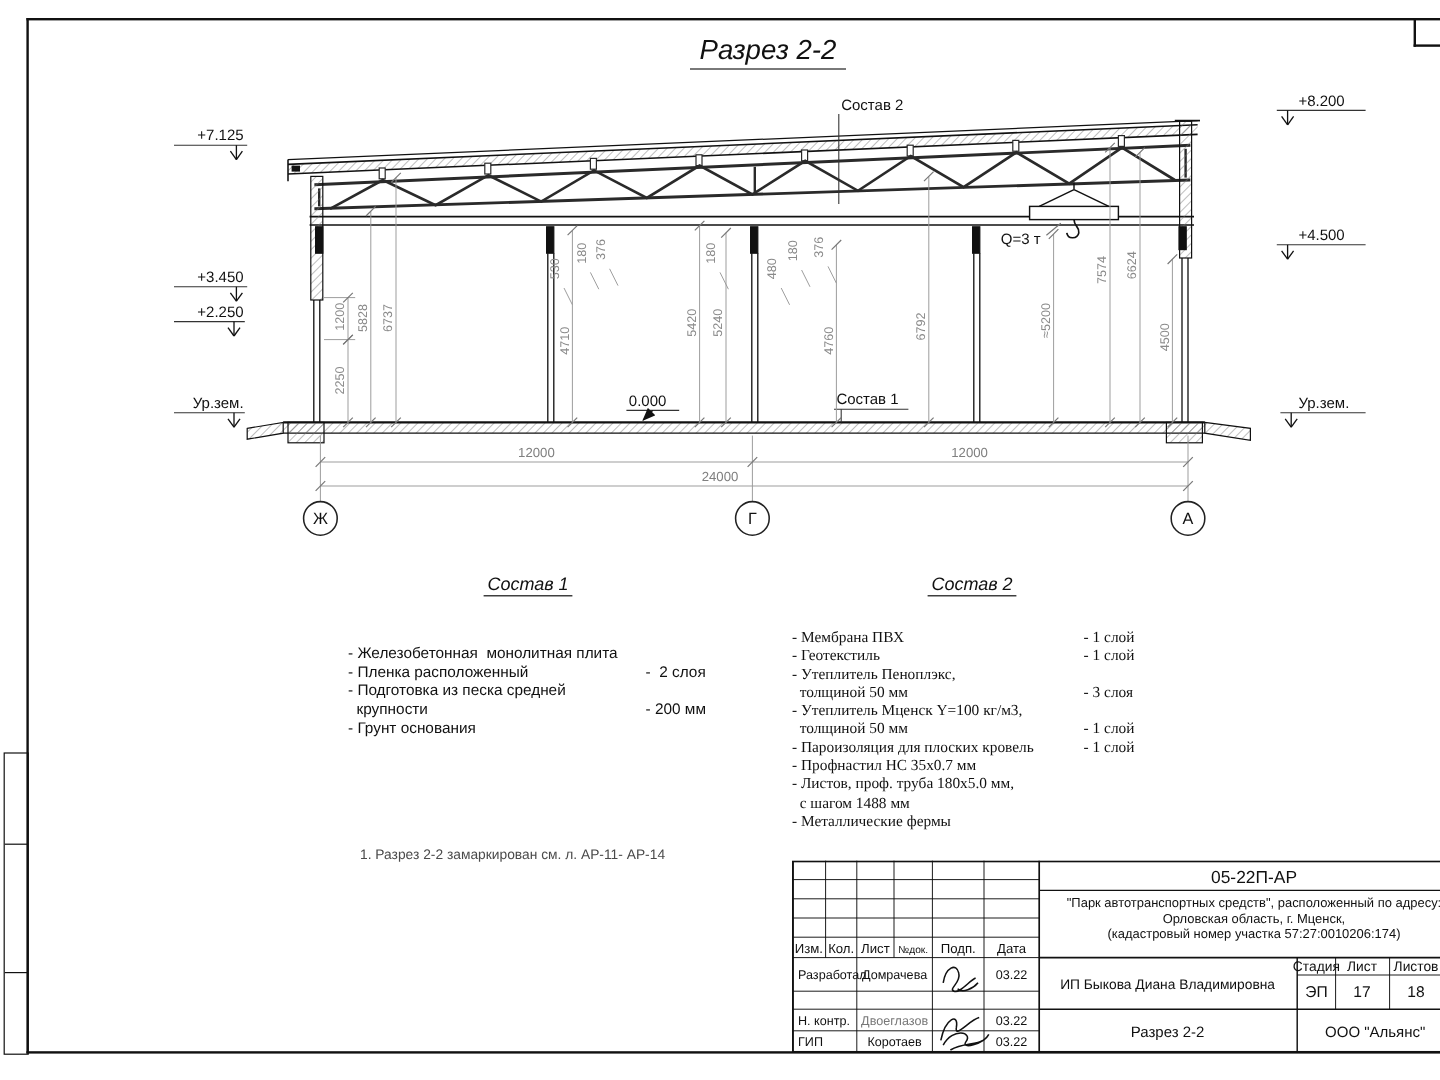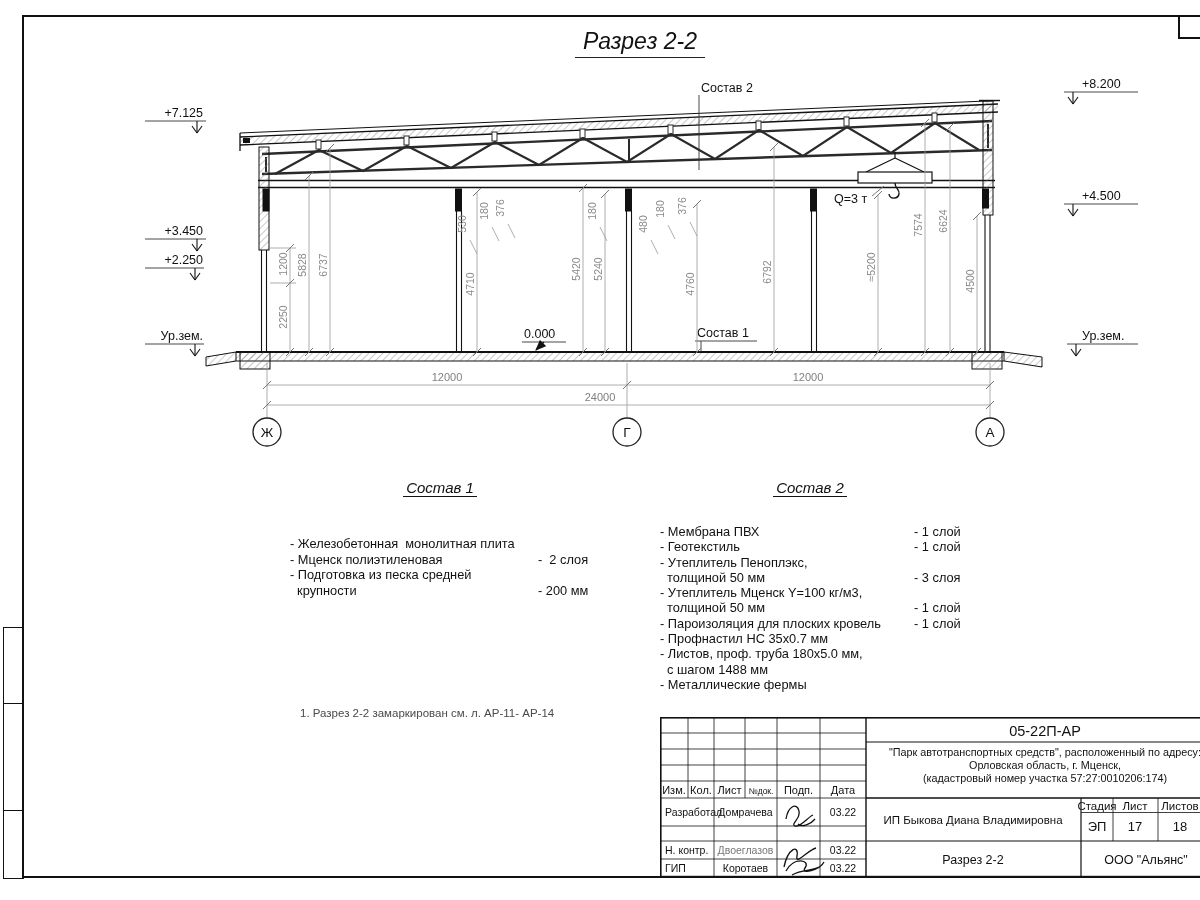"- Мембрана ПВХ" #sostav2 .srow { font-family: none -> Liberation Serif, serif }
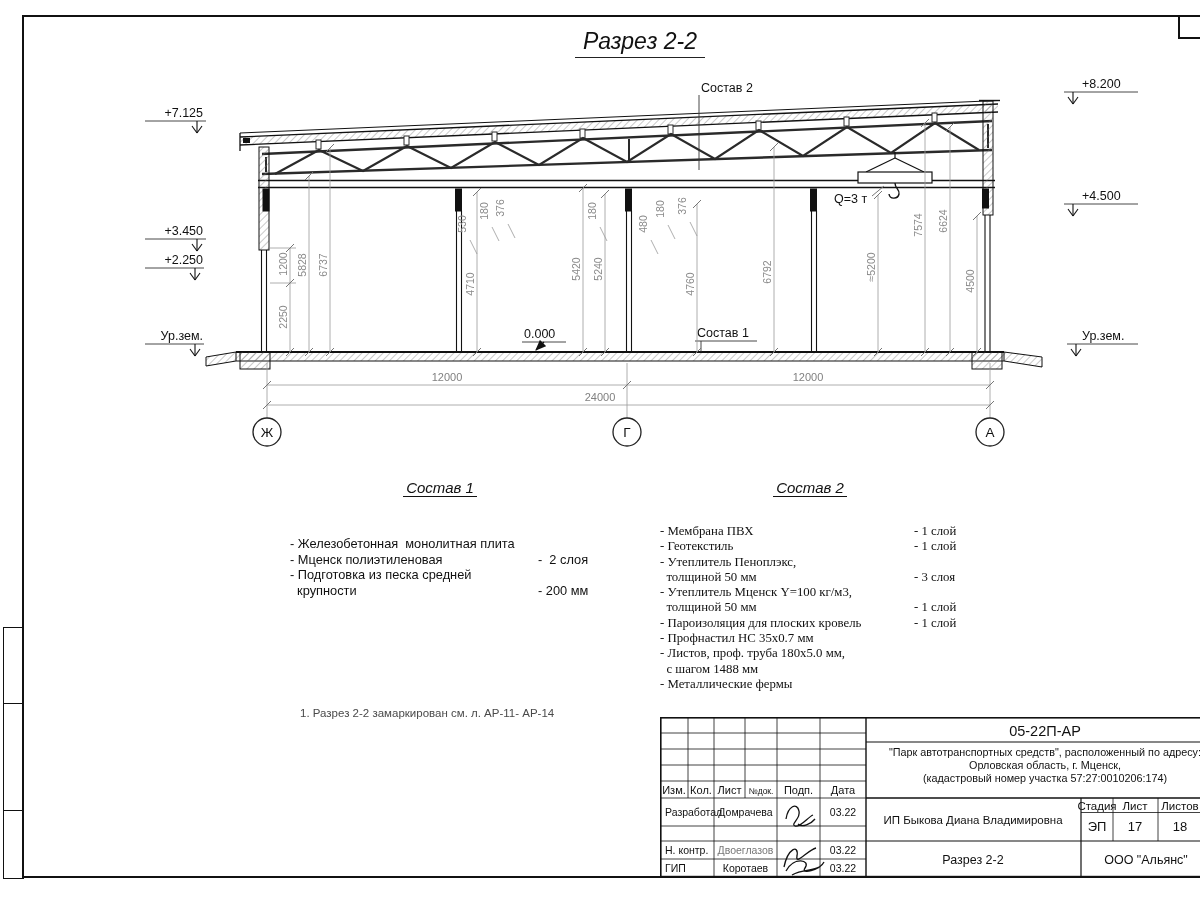"- 1 слой" #sostav2 .srow .val { left: 254px -> 243px }
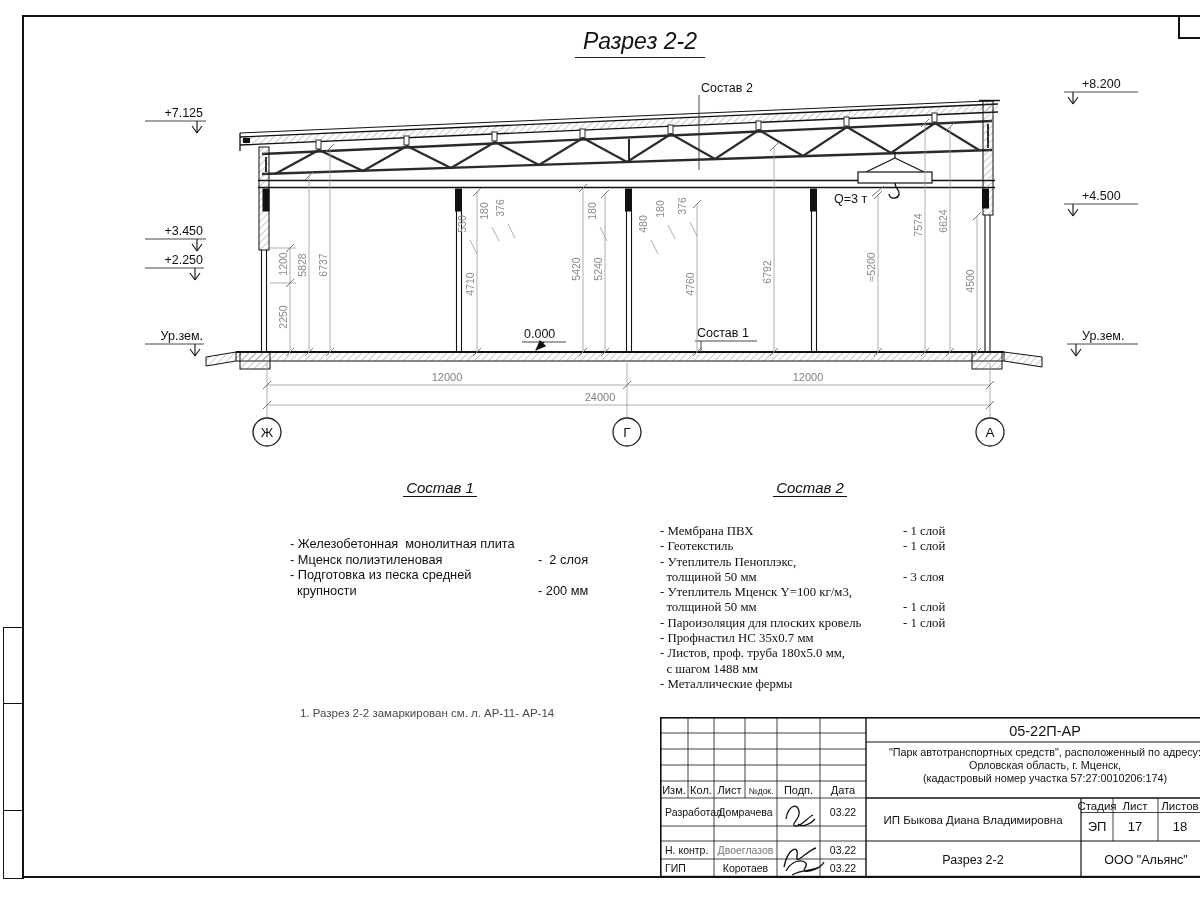"- Мценск полиэтиленовая" span.txt { text: Мценск полиэтиленовая -> Пленка расположенный }
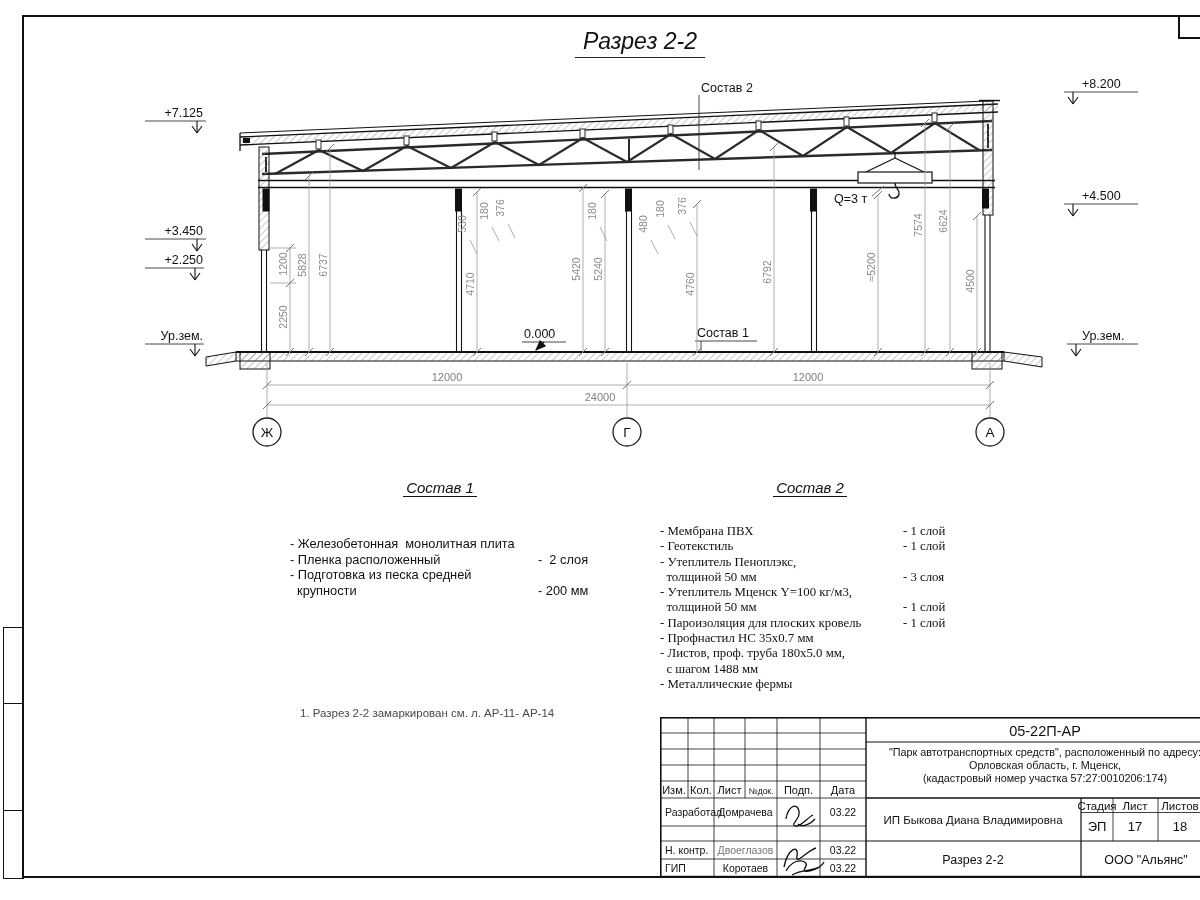"- Грунт основания" div.srow { html: none -> <div><span>- Грунт основания</span></div> }
